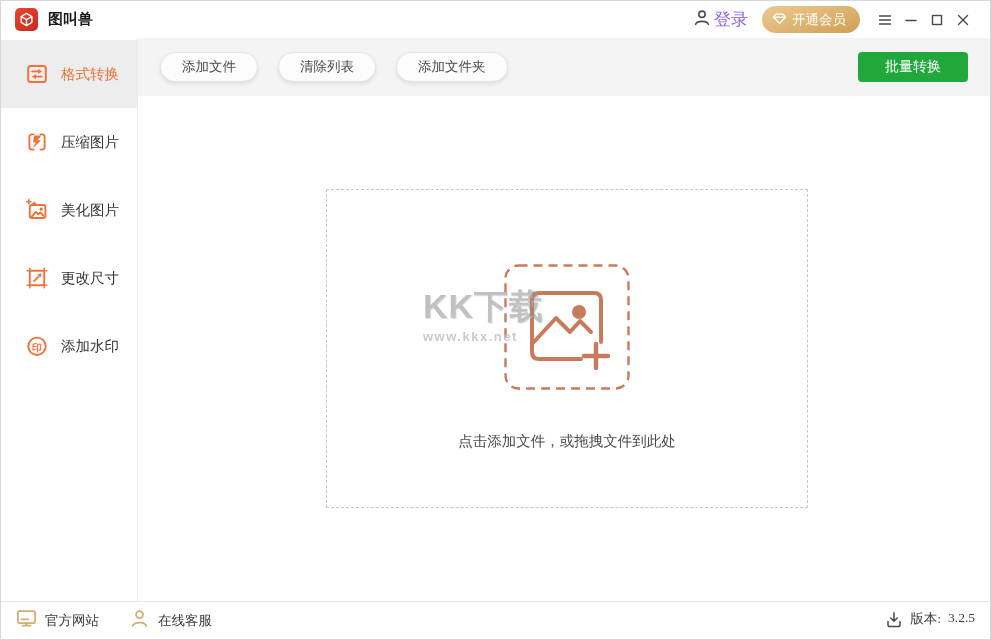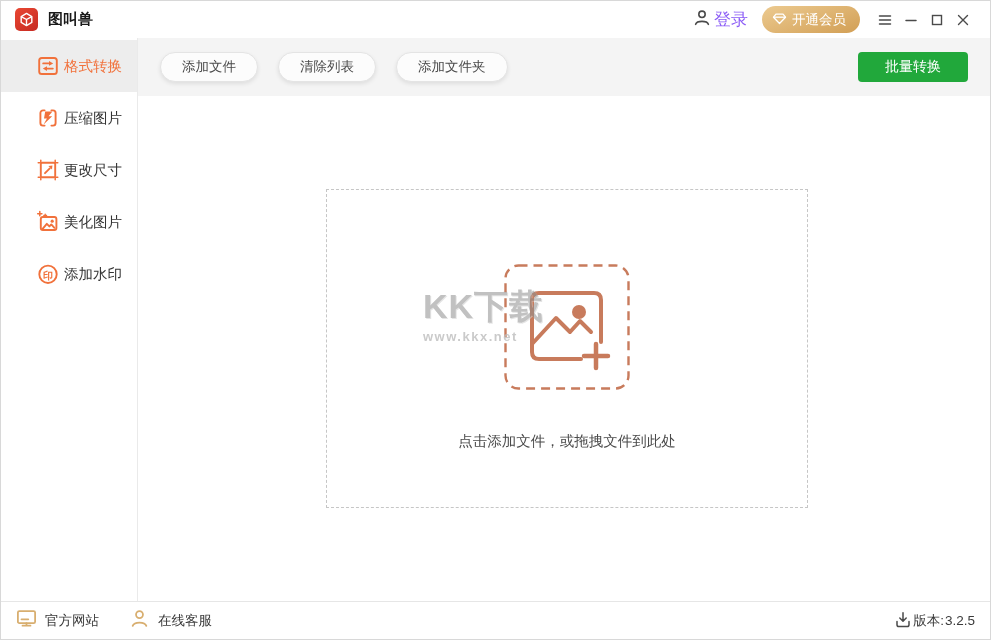"格式转换" .side-item { gap: 4px -> 12px; height: 52px -> 68px; padding-left: 35px -> 24px }
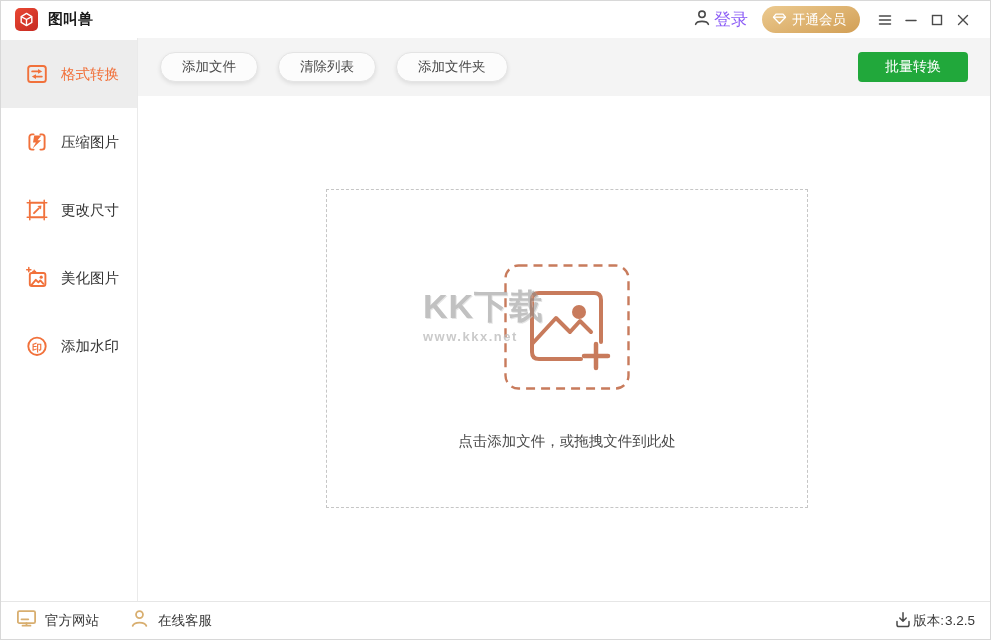"更改尺寸" div.side-item { order: before "美化图片" -> after "美化图片" }
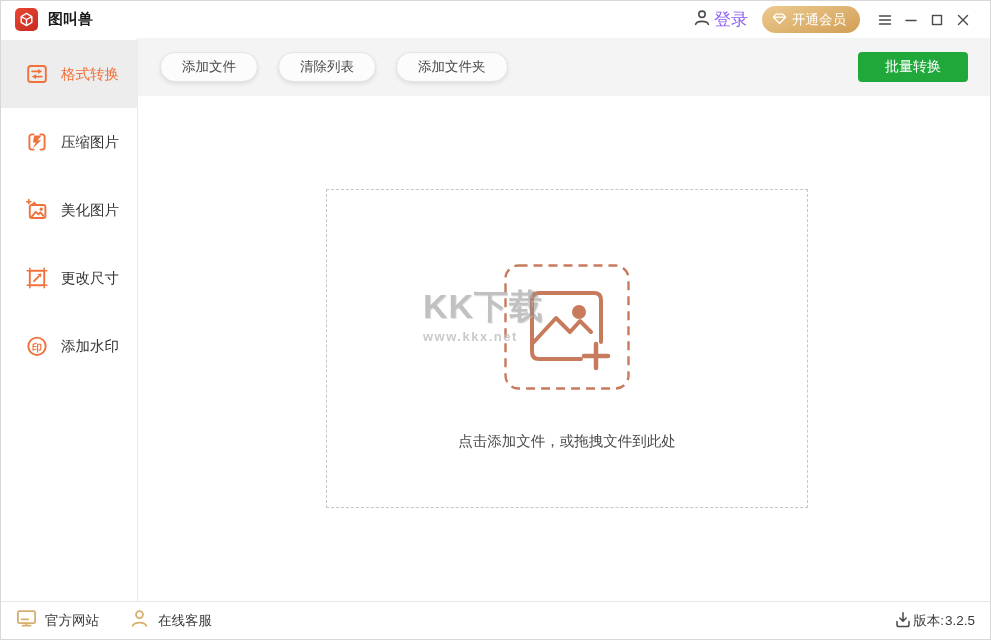"版本:" .version-group { align-items: center -> none; font-family: none -> Liberation Serif, serif; gap: 1px -> 7px }
